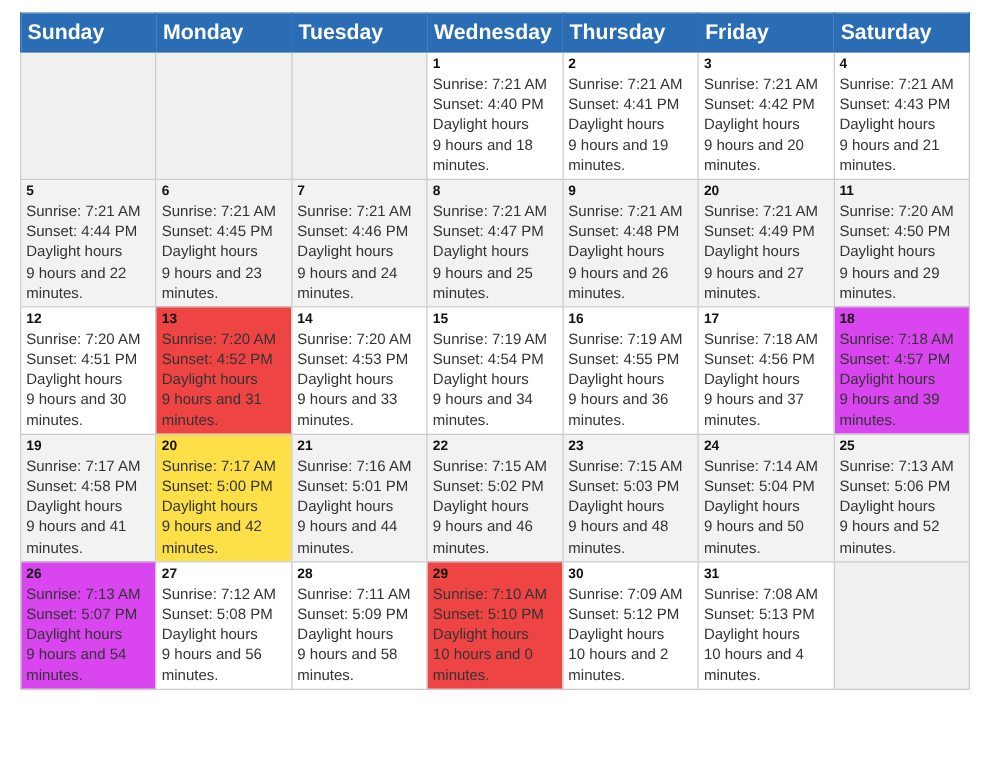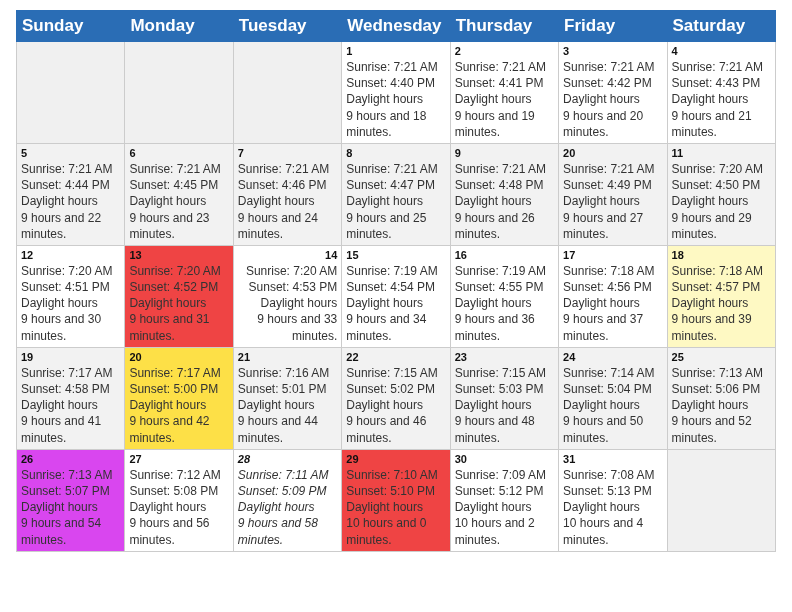"14" td { text-align: right -> none }
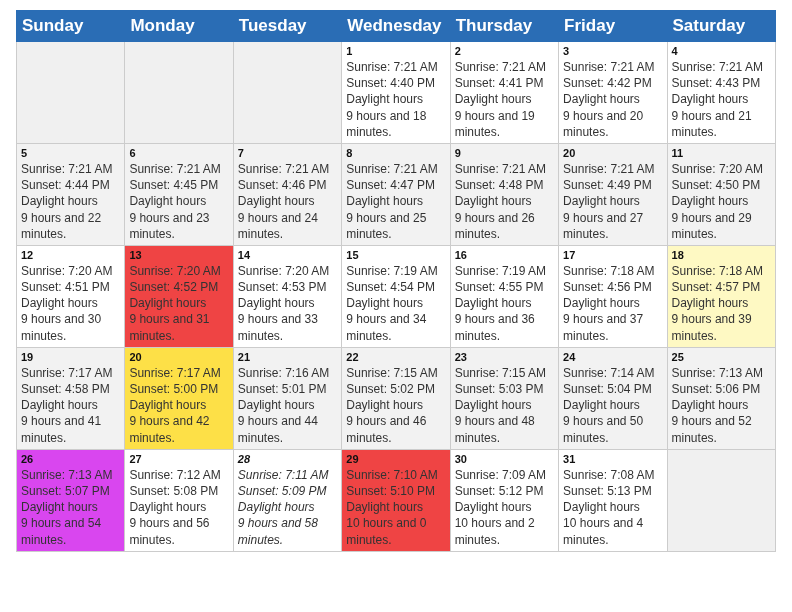"18" td { background: #fef9c3 -> #d946ef }
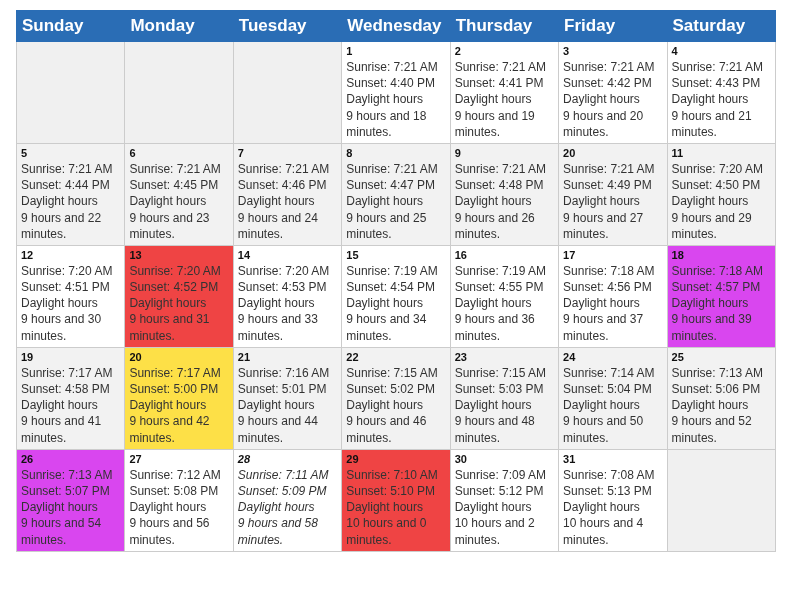"28" td { font-style: italic -> none }
